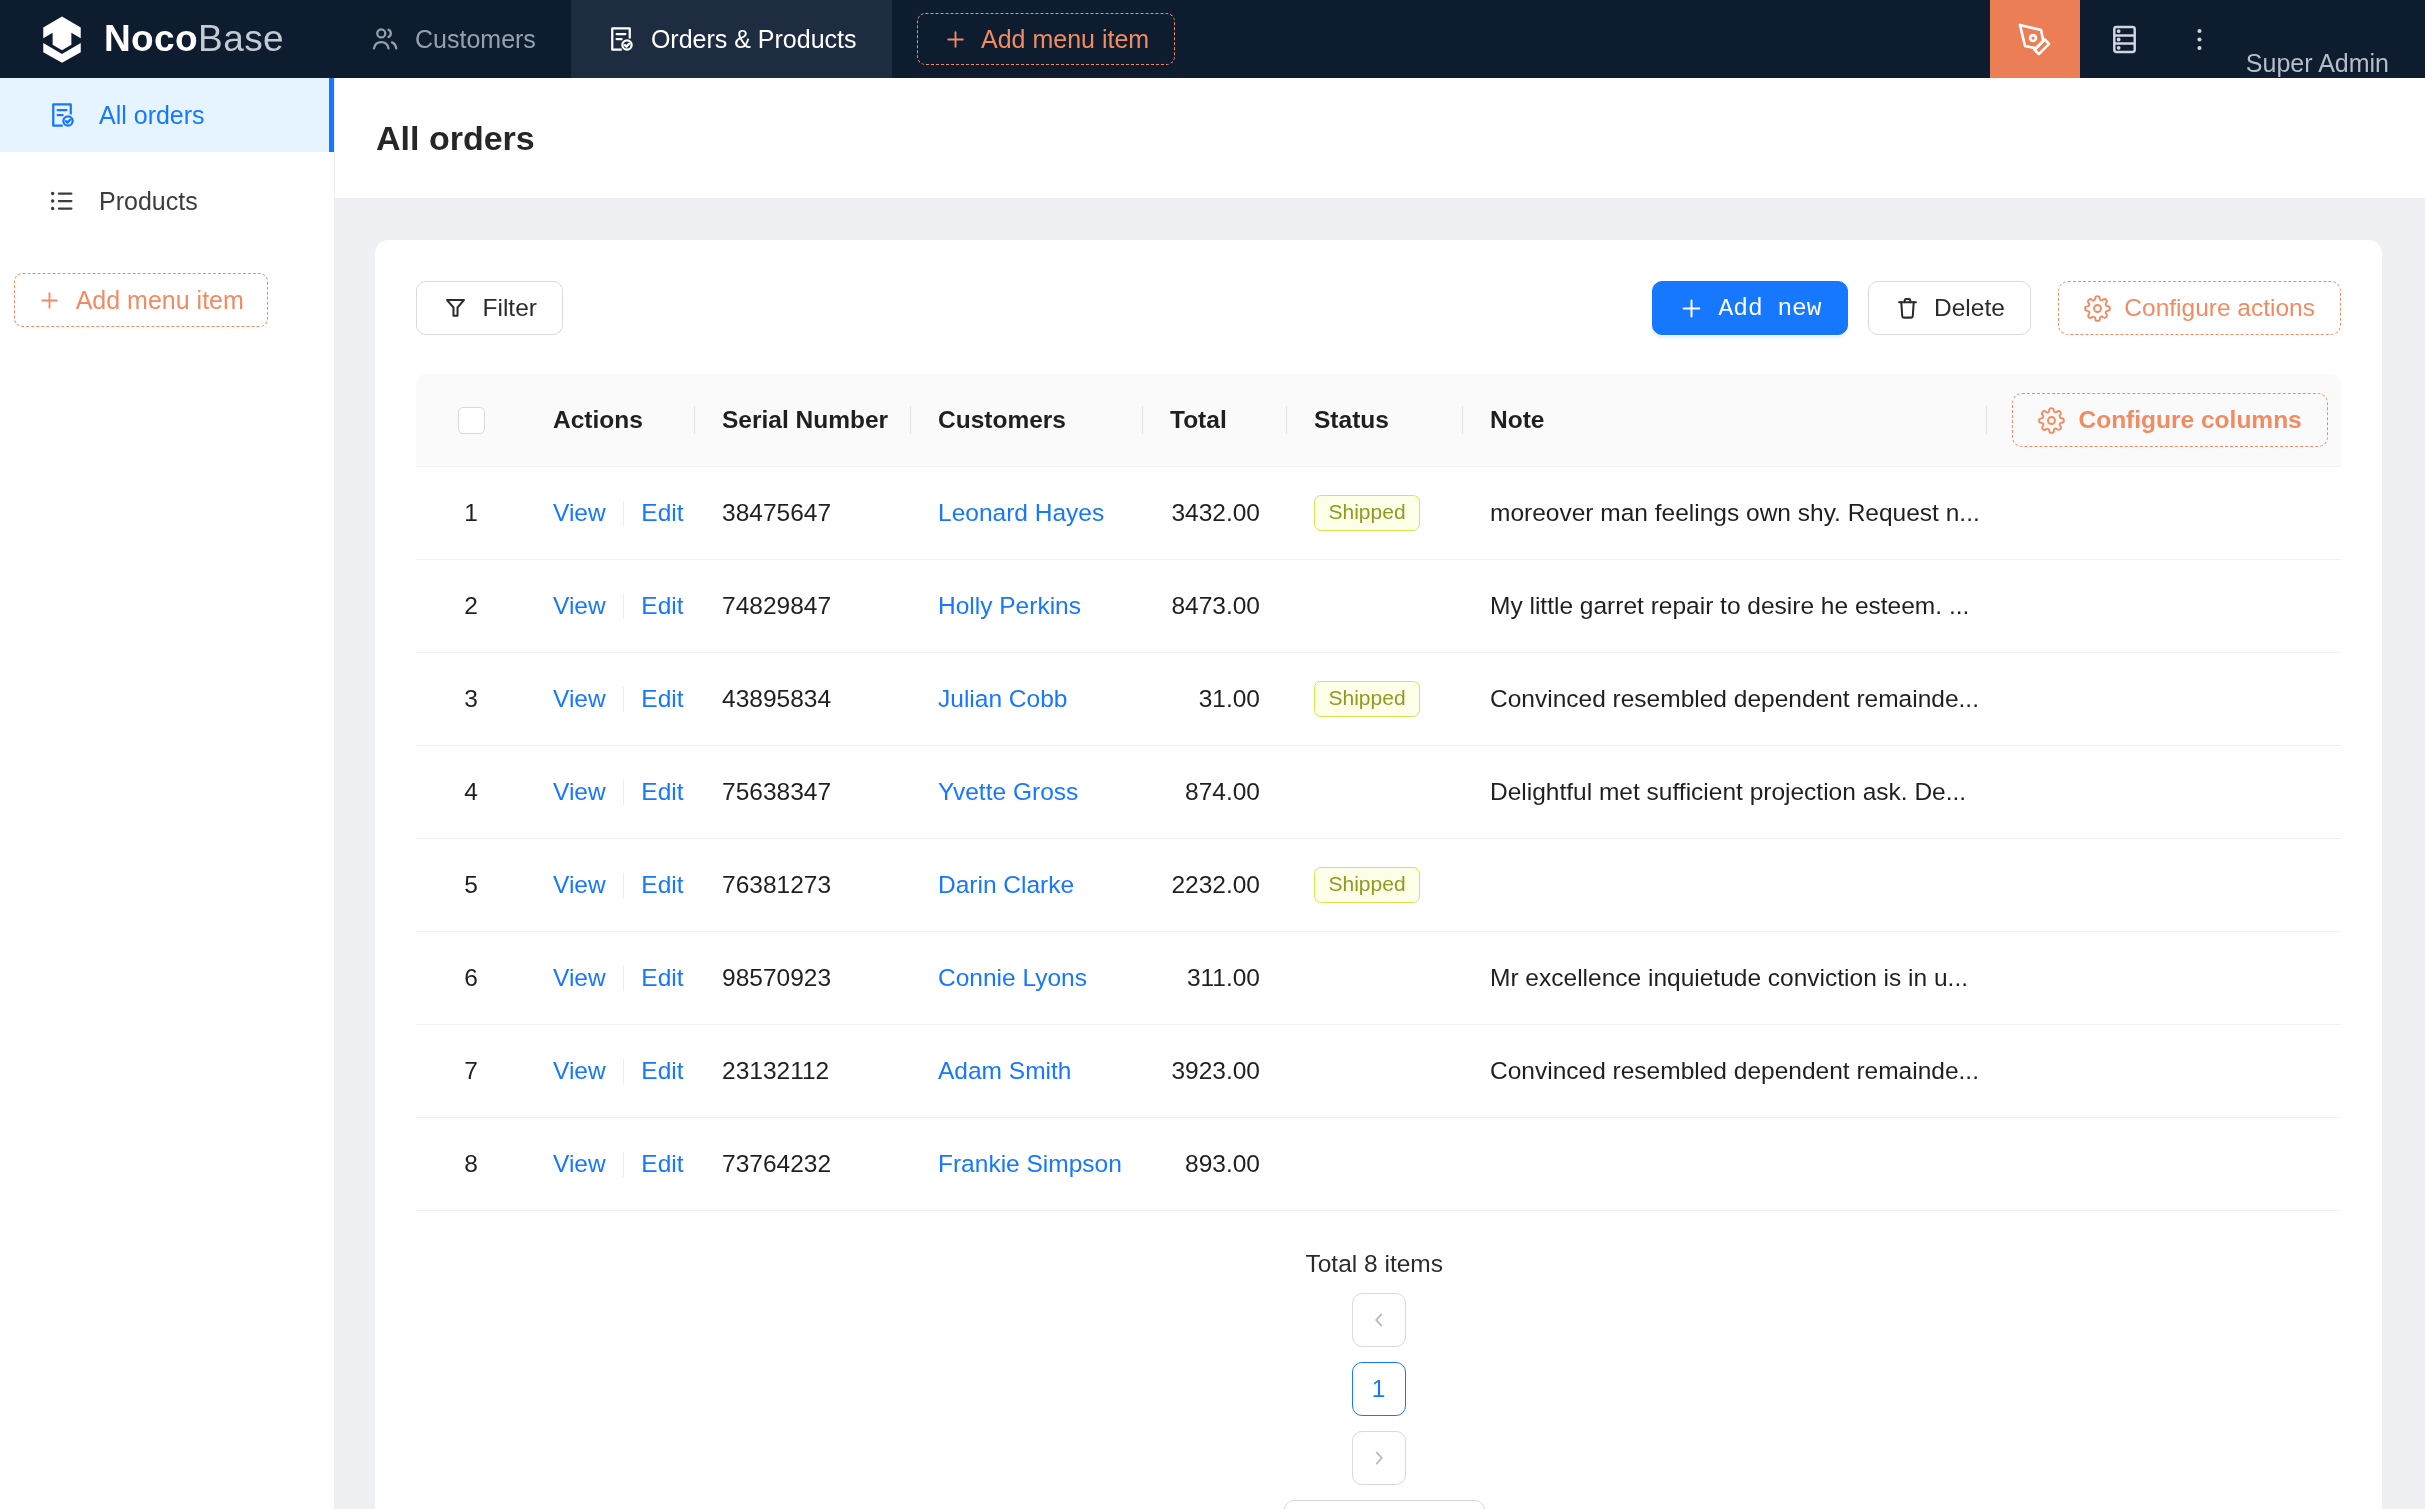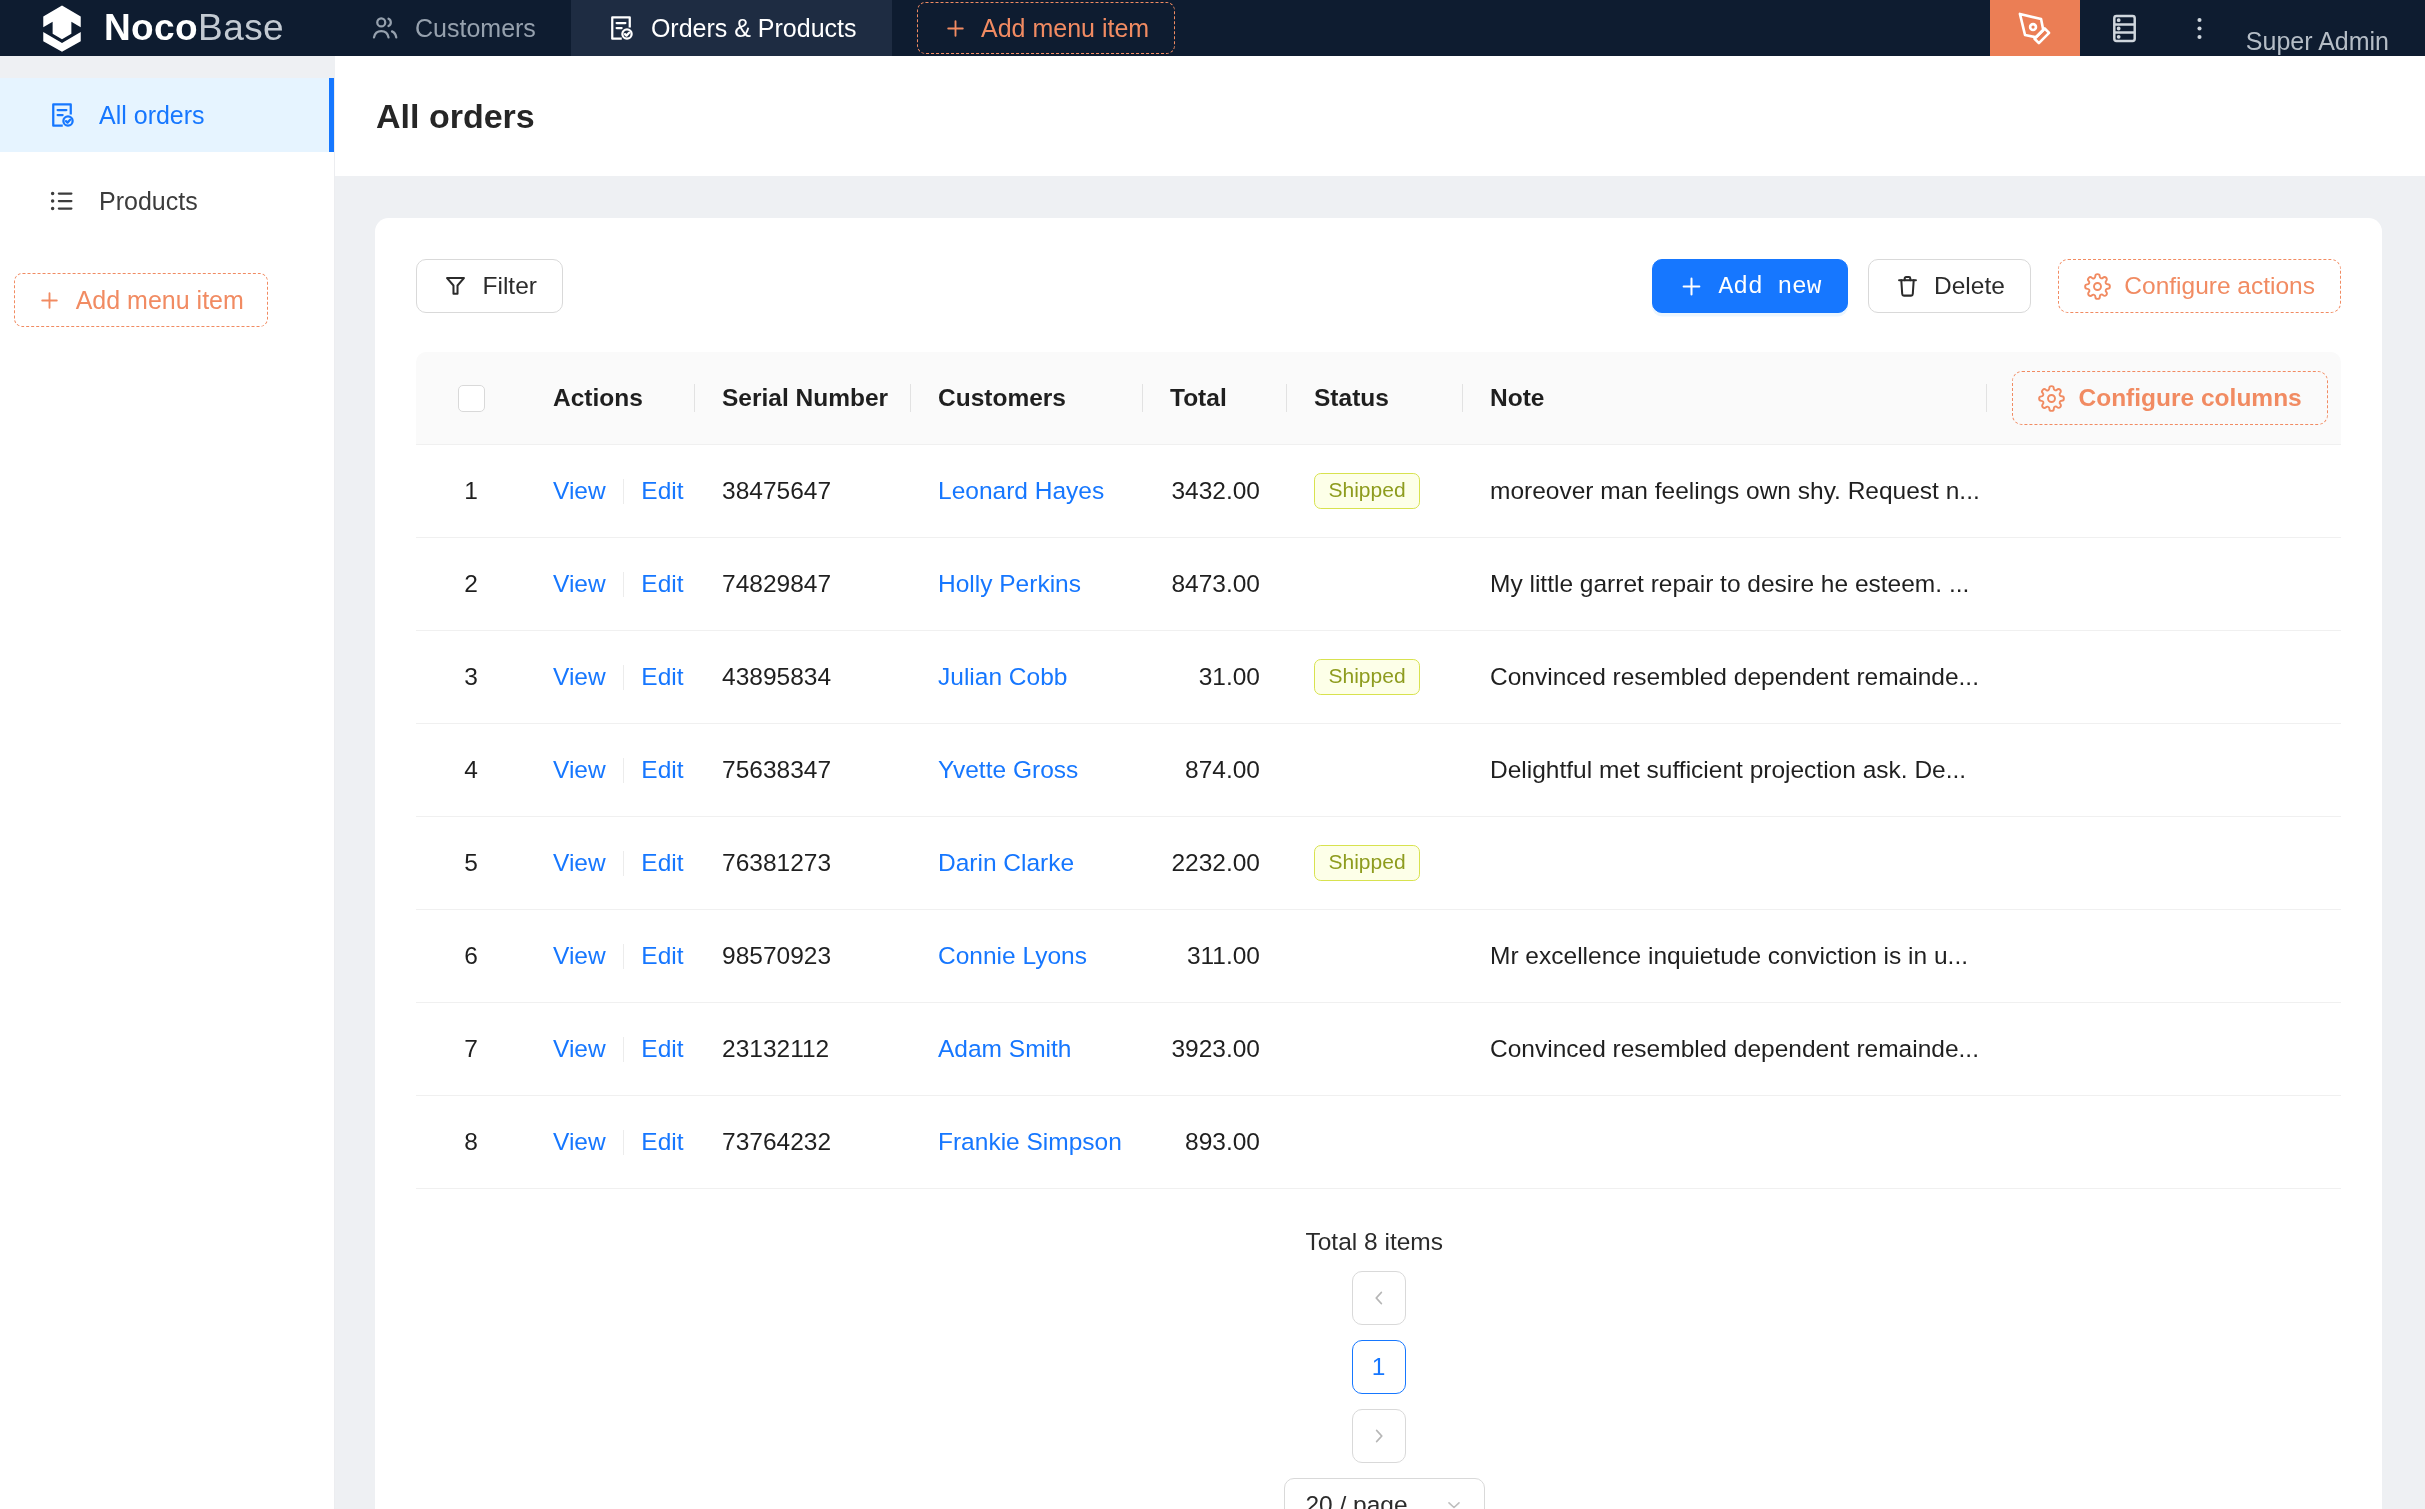"NocoBase" .navbar { height: 56px -> 78px }
